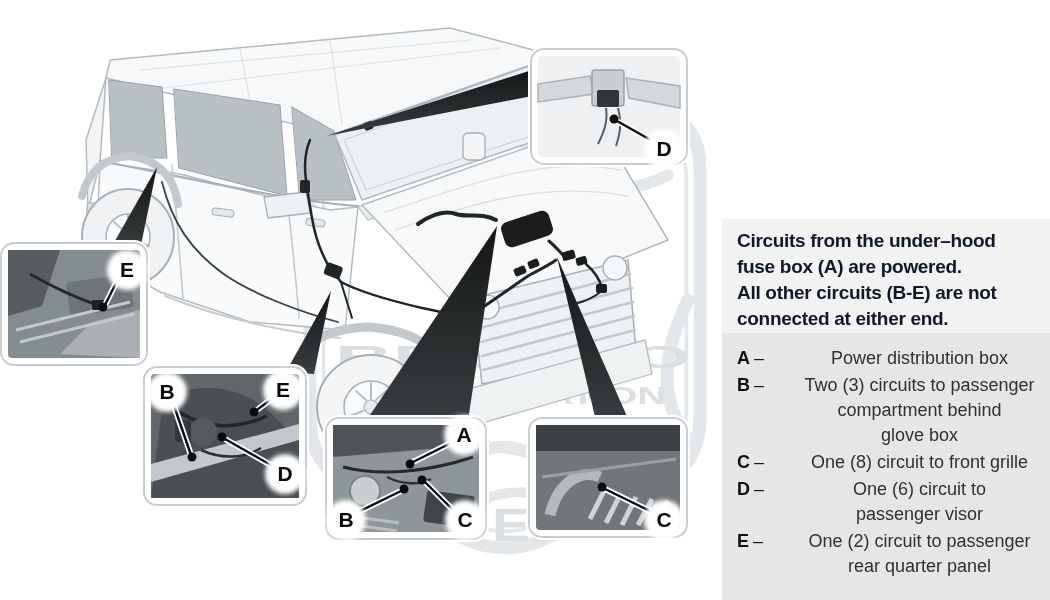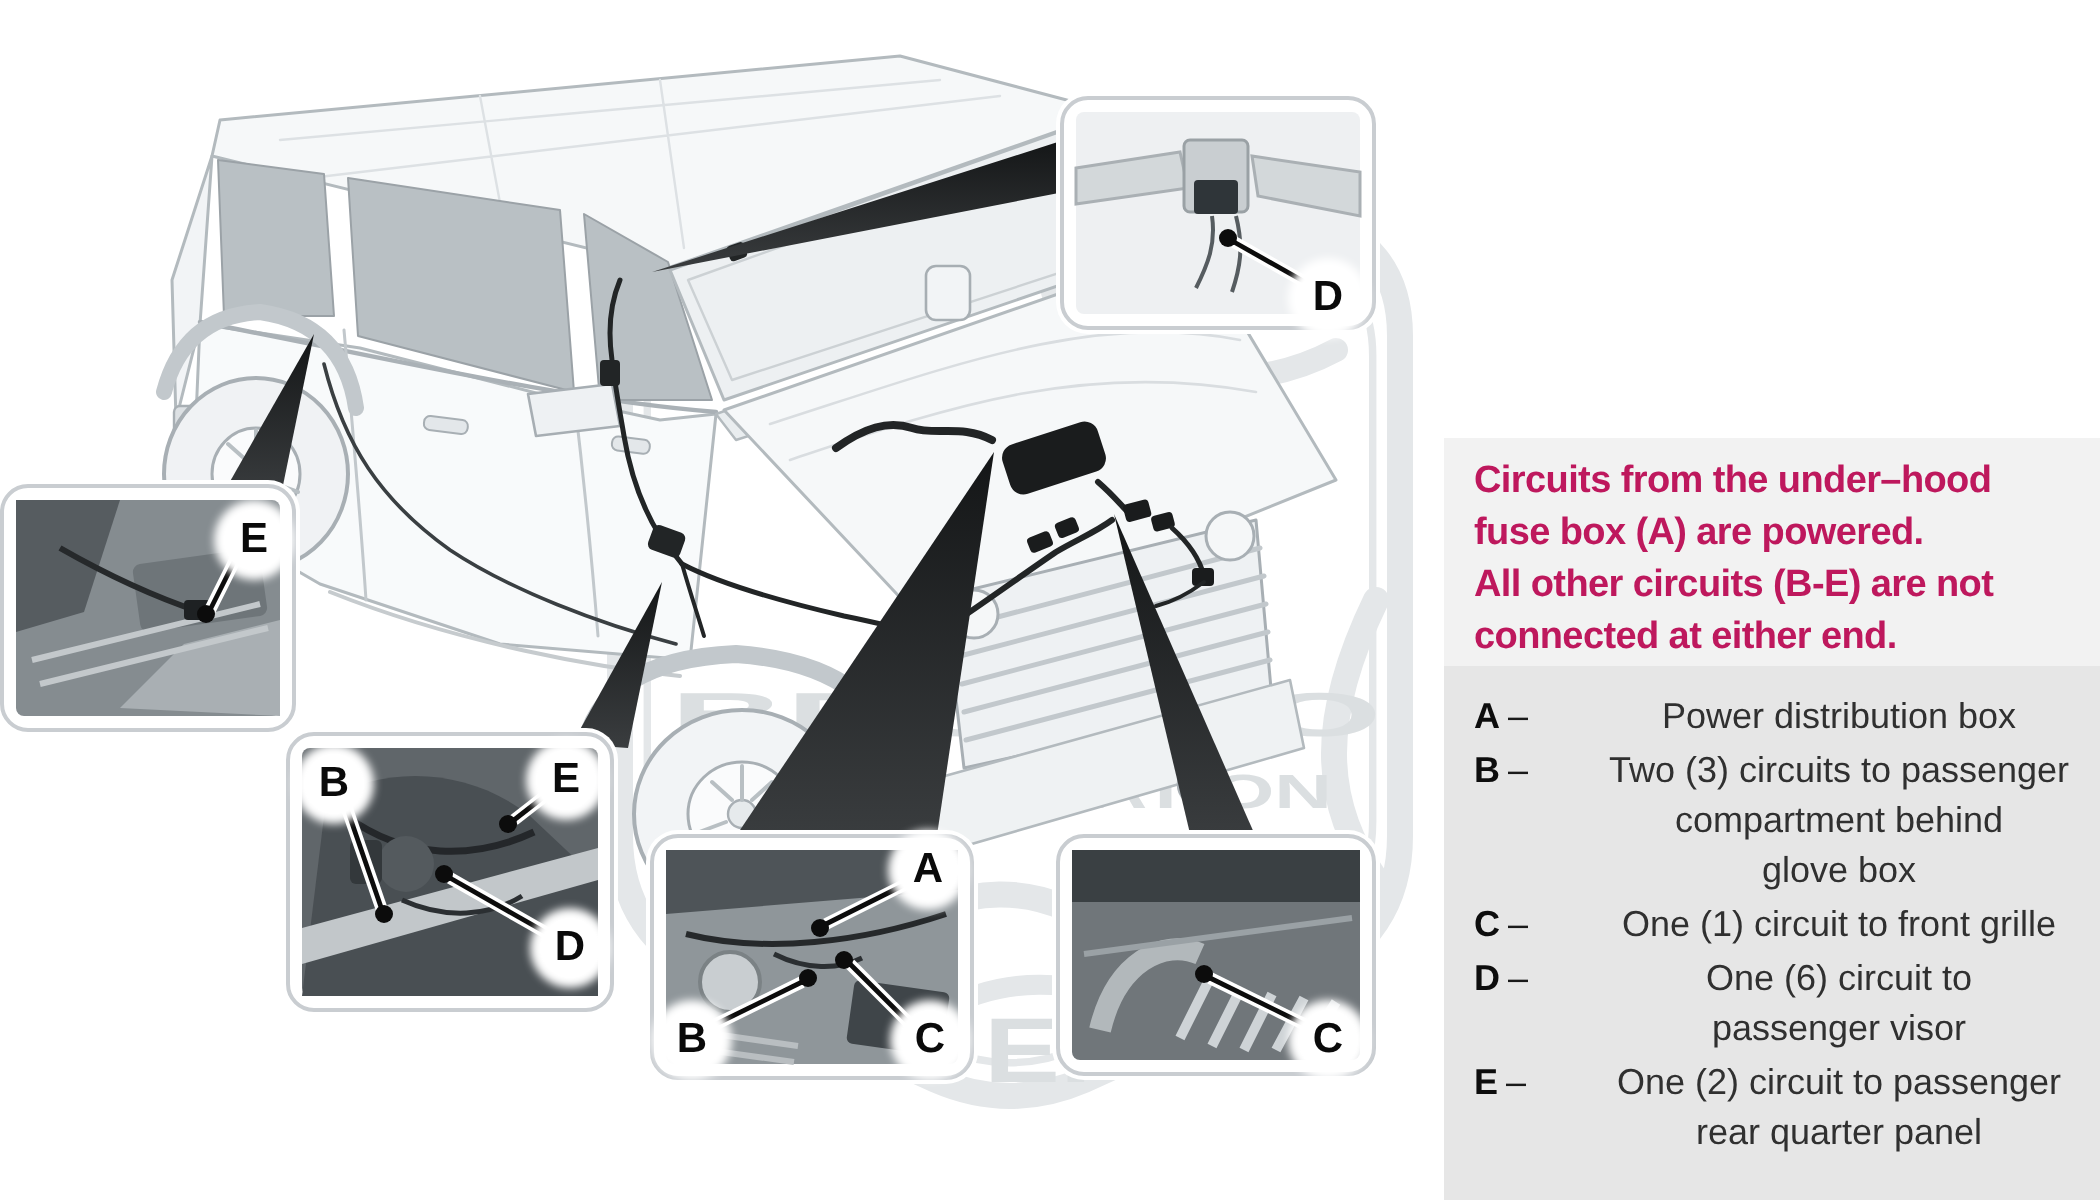"Circuits from the under–hood" .panel-heading { color: #be185d -> #0f172a }
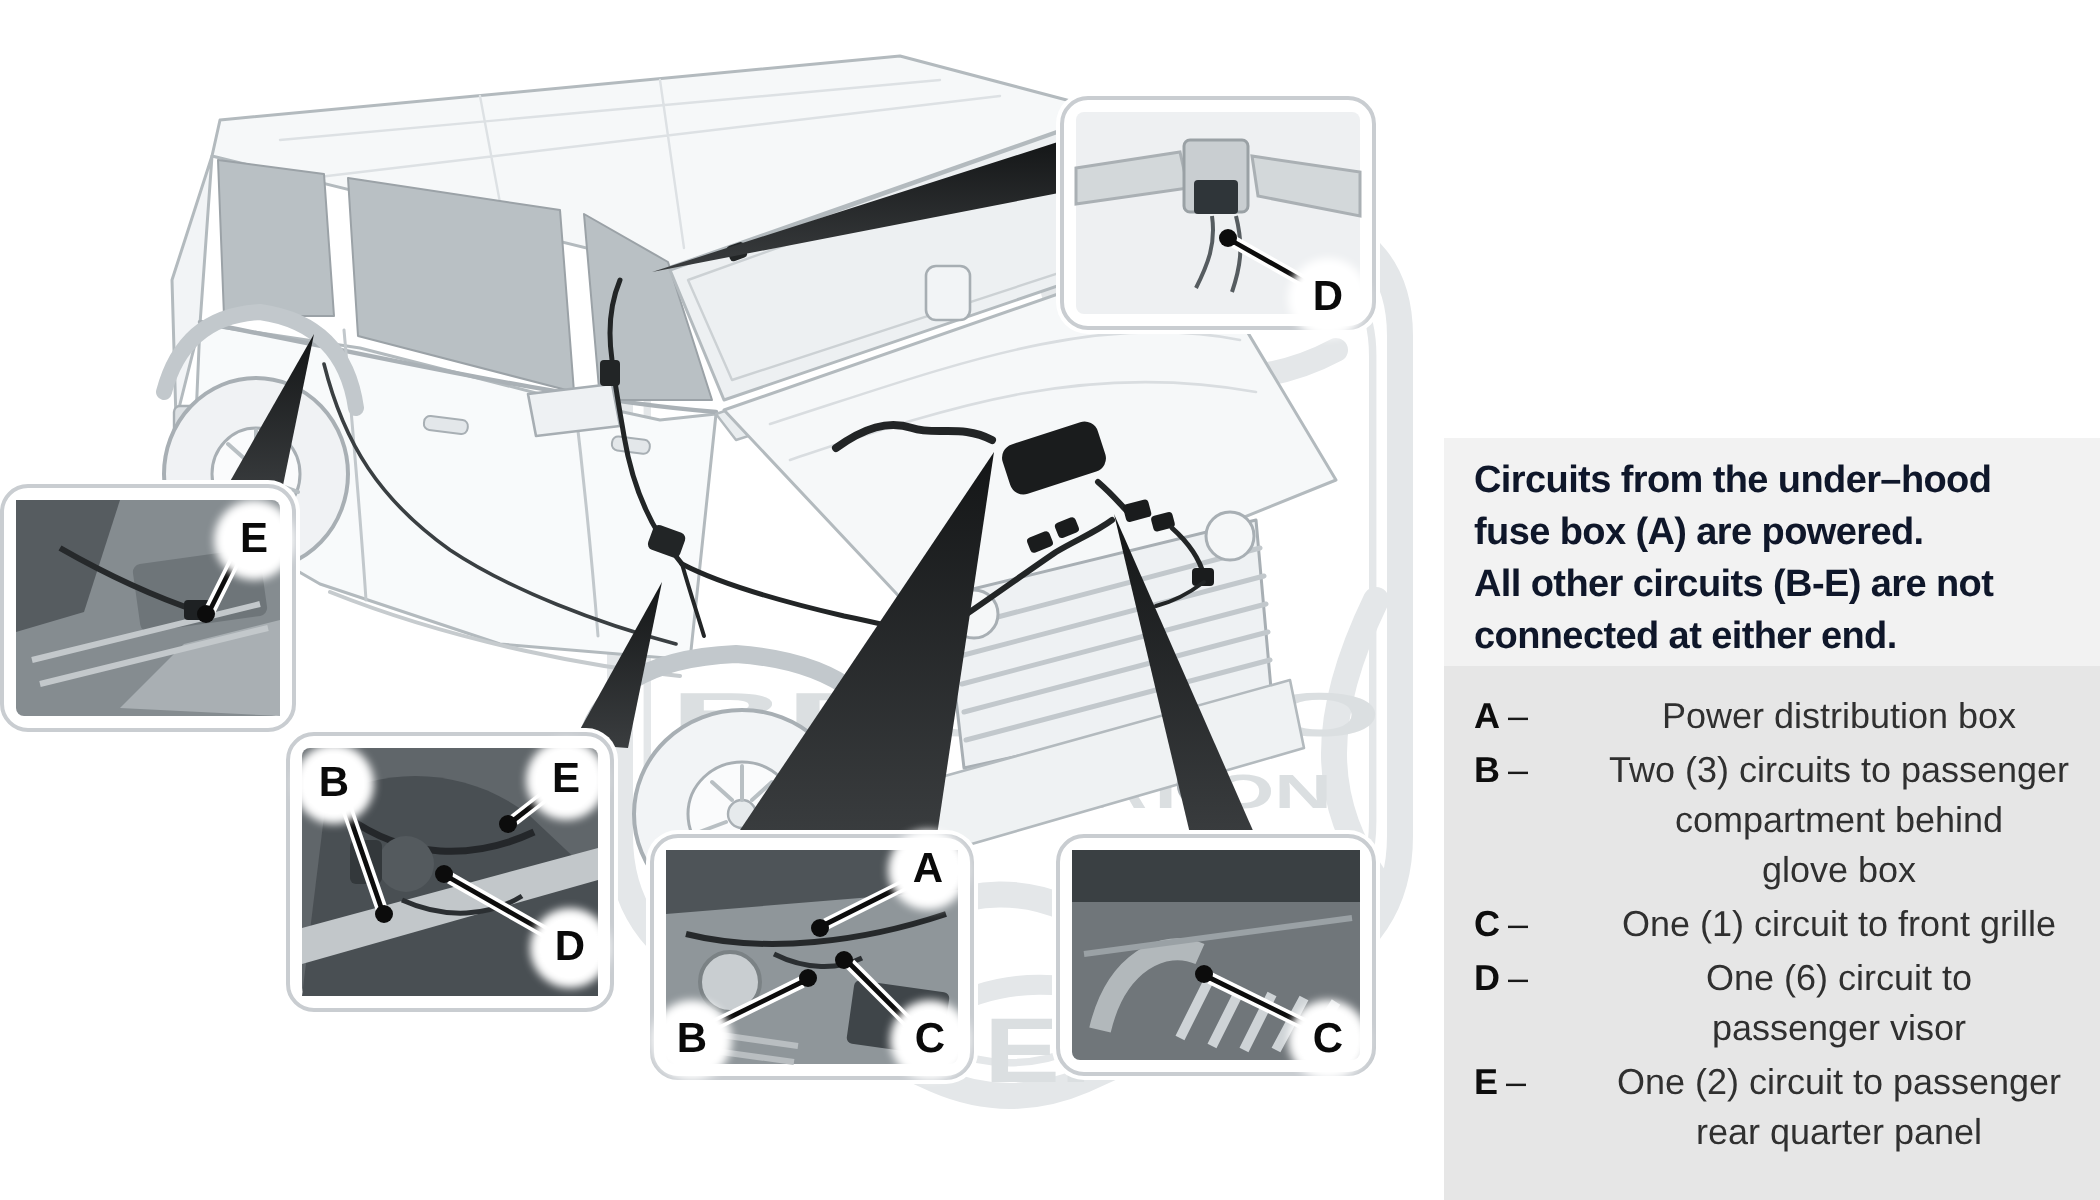"One (1) circuit to front" div.legend-text { text: 1 -> 8 }
